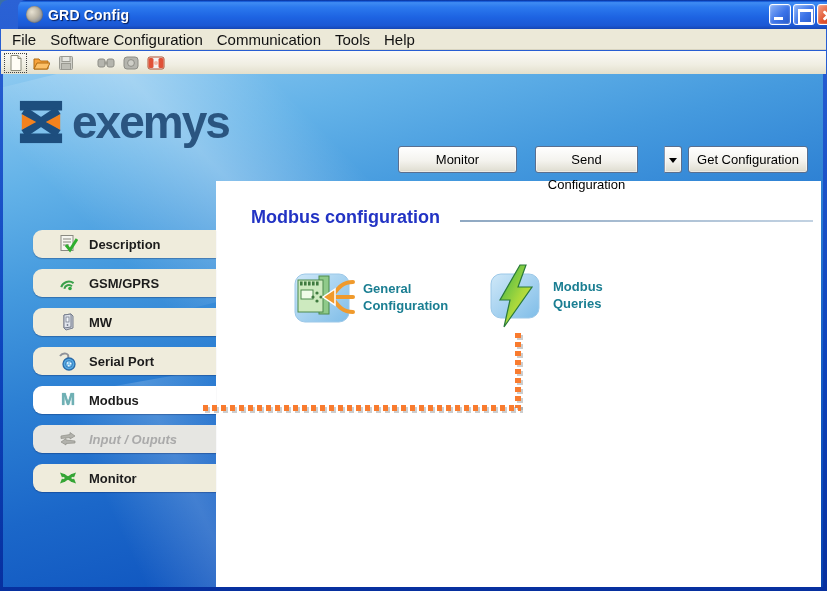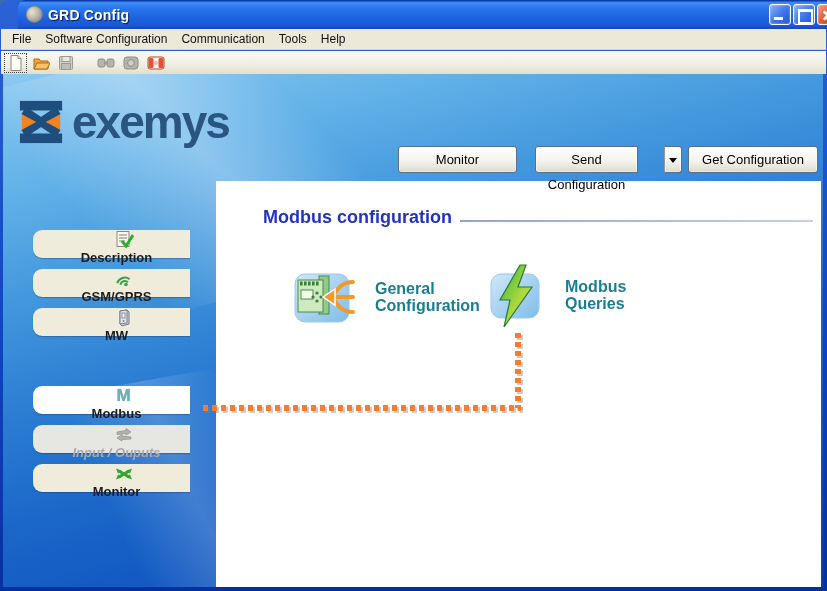"File" .menu-item { font-size: 12px -> 15px }
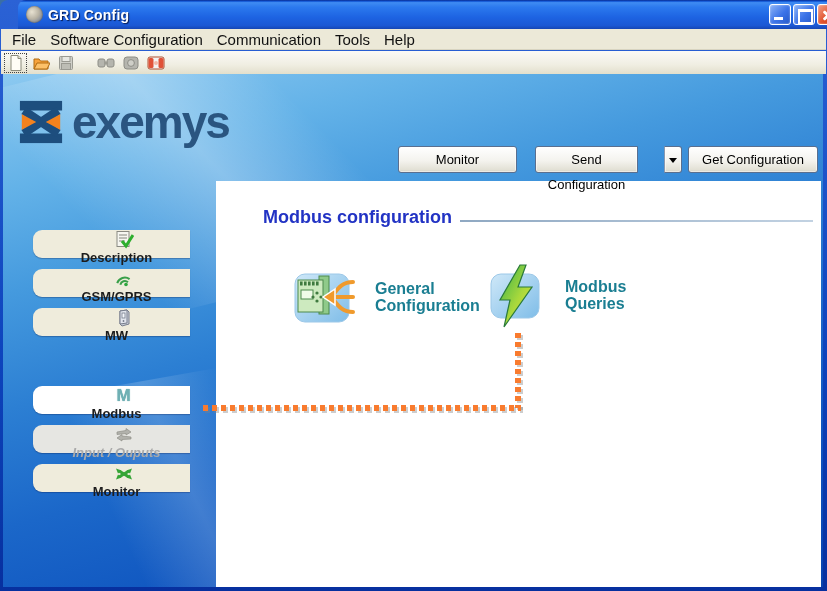"Get Configuration" .xpbtn.get { width: 130px -> 120px }
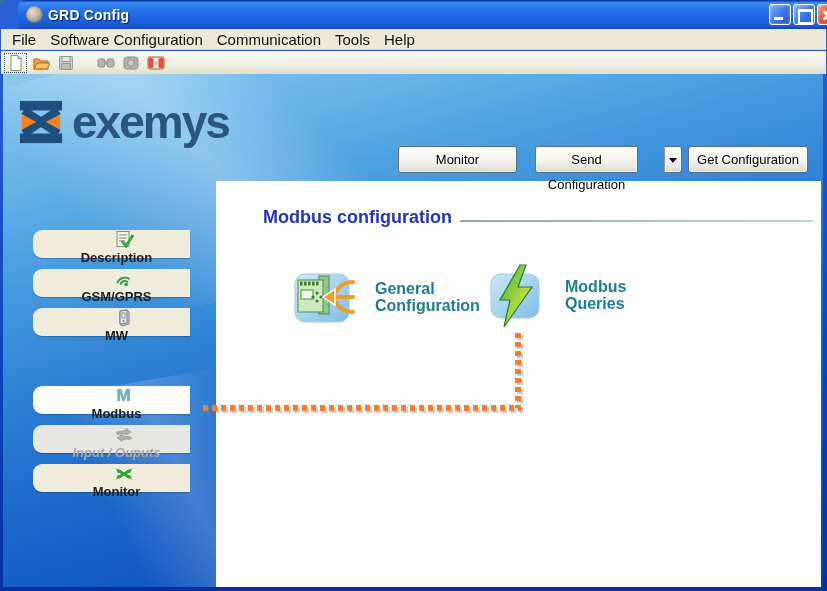"Modbus configuration" .heading { left: 260px -> 248px }
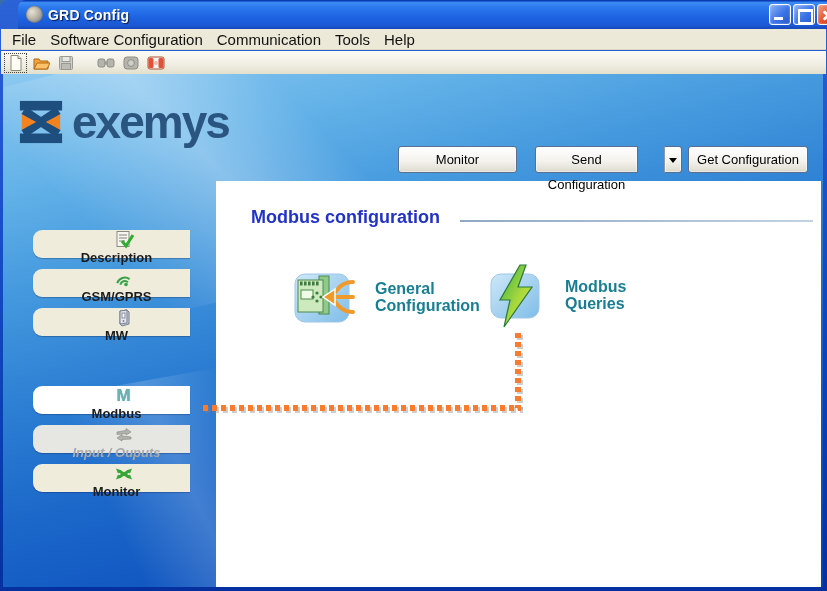"Description" .side-item { flex-direction: column -> none; width: 157px -> 183px }
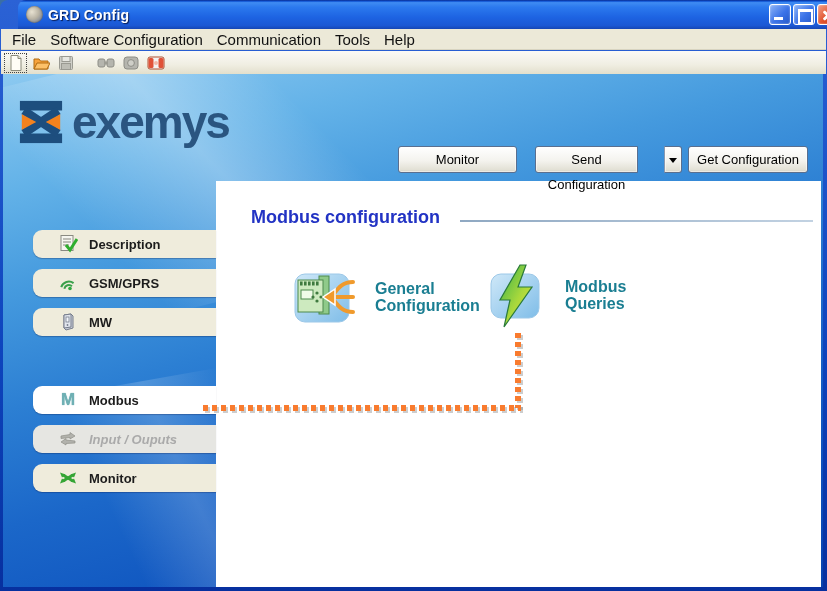"General" .shortcut-label { font-size: 16px -> 13px; margin: 14px 0 0 20px -> 14px 0 0 8px }
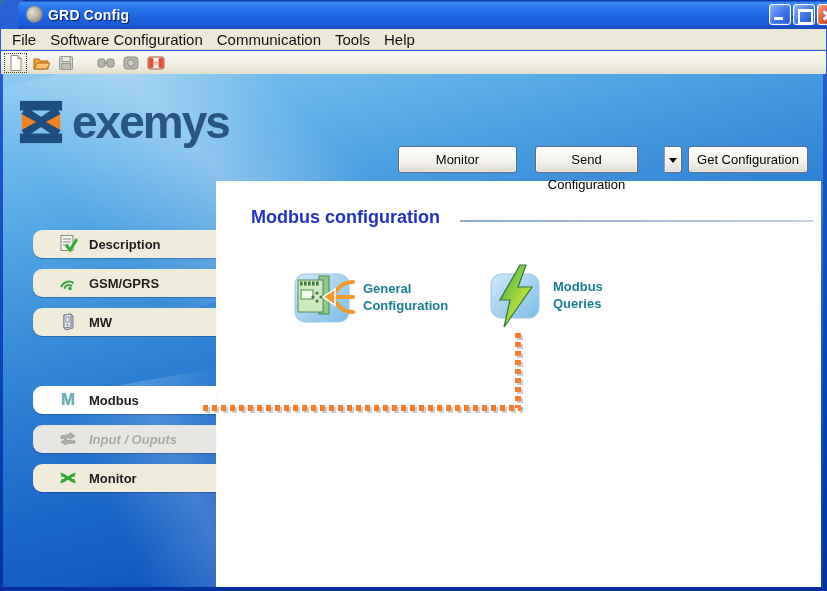"Serial Port" div.side-item { html: none -> <div> <span> <svg> <path></path> <circle></circle> <circle></circle> <circle></circle> <circle></circle> <circle></circle> </svg> </span> <span>Serial Port</span> </div> }
